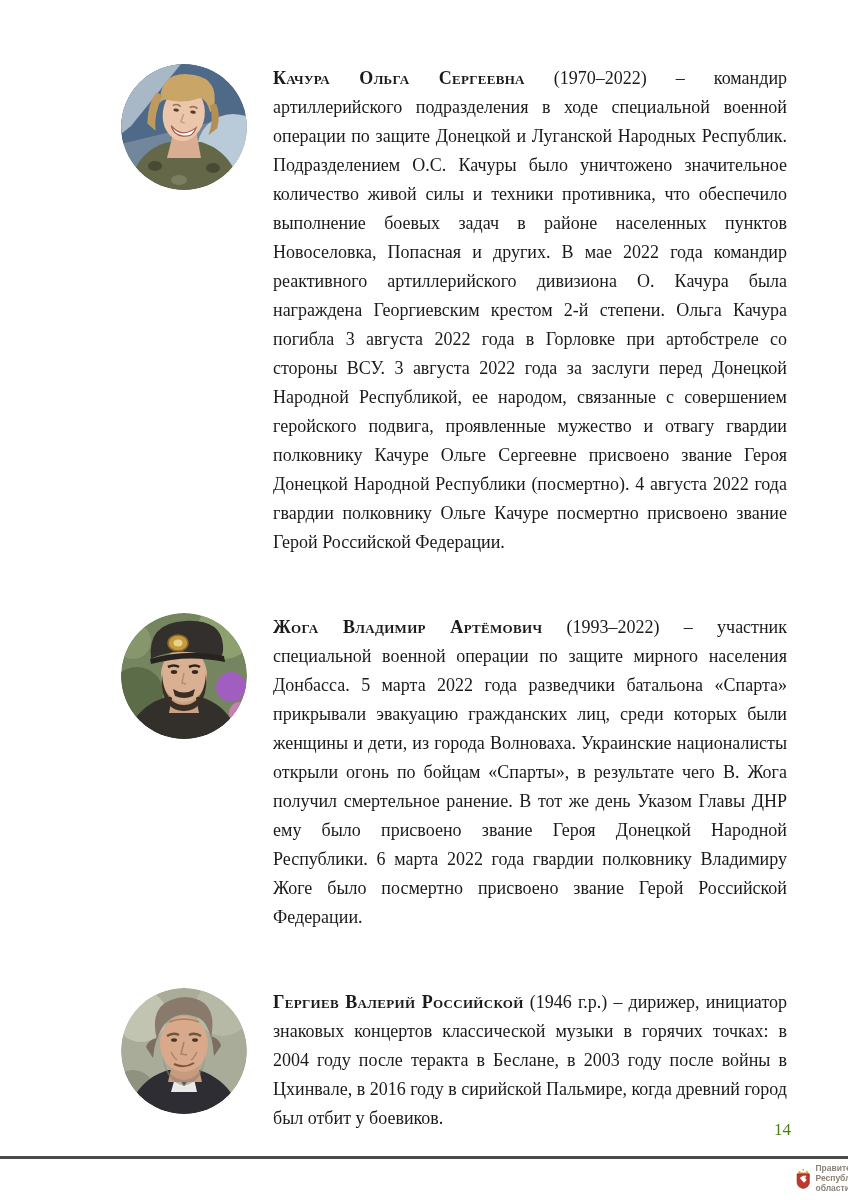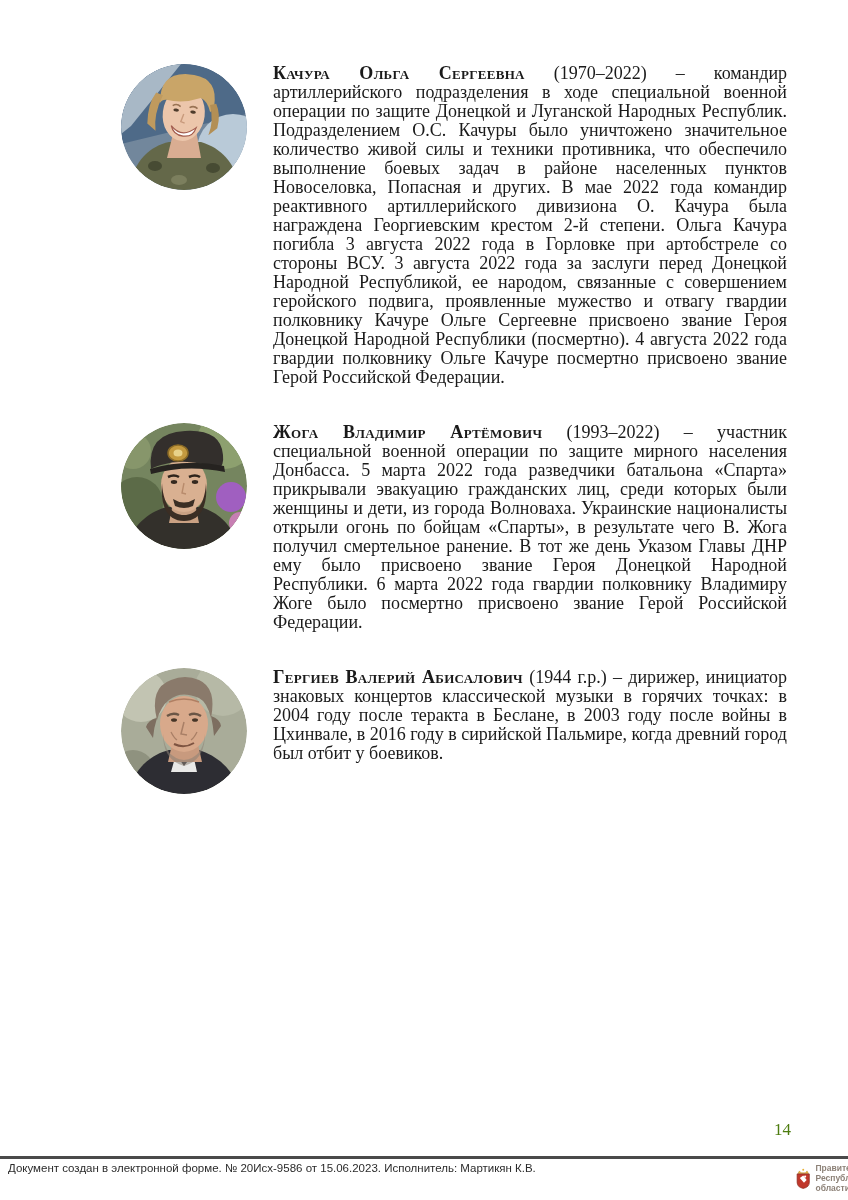"Качура Ольга Сергеевна (1970–2022) –" .bio { line-height: 19px -> 29px }
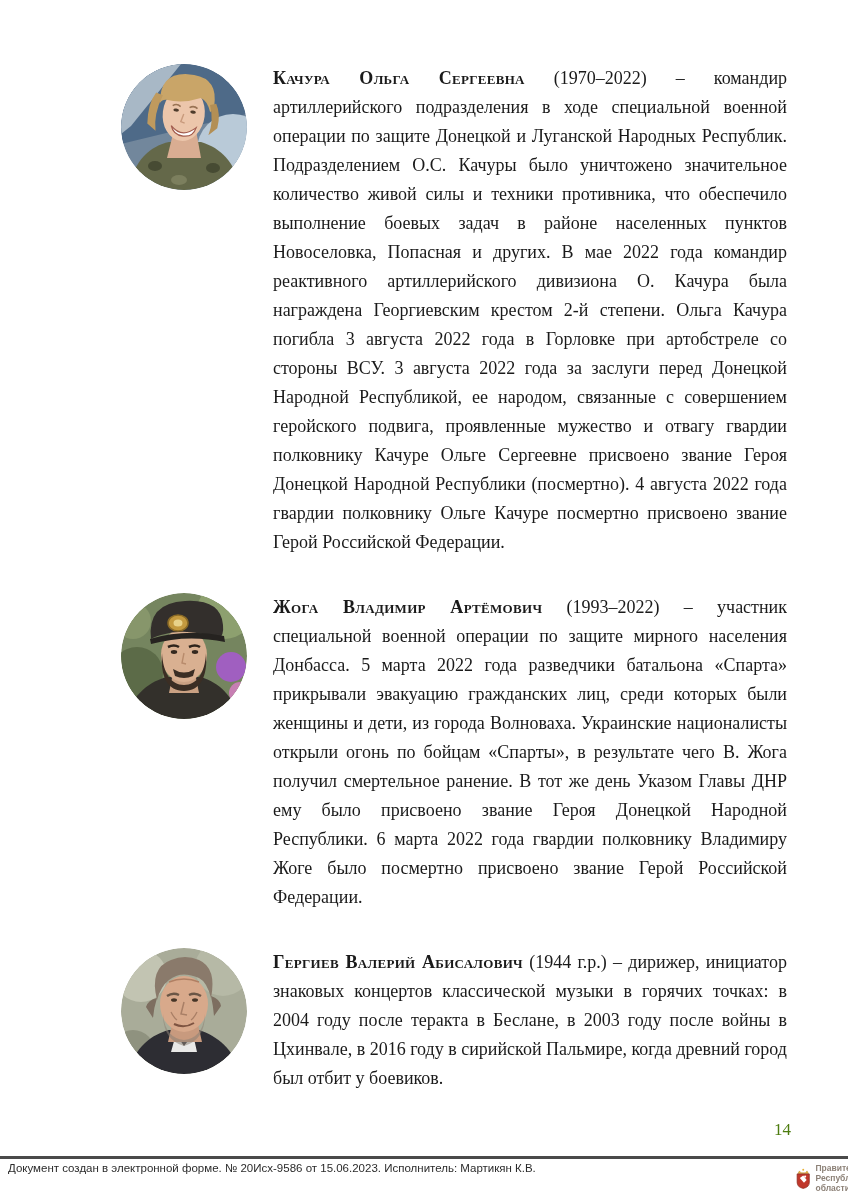"Жога Владимир Артёмович (1993–2022) –" .entry + .entry { margin-top: 36px -> 56px }
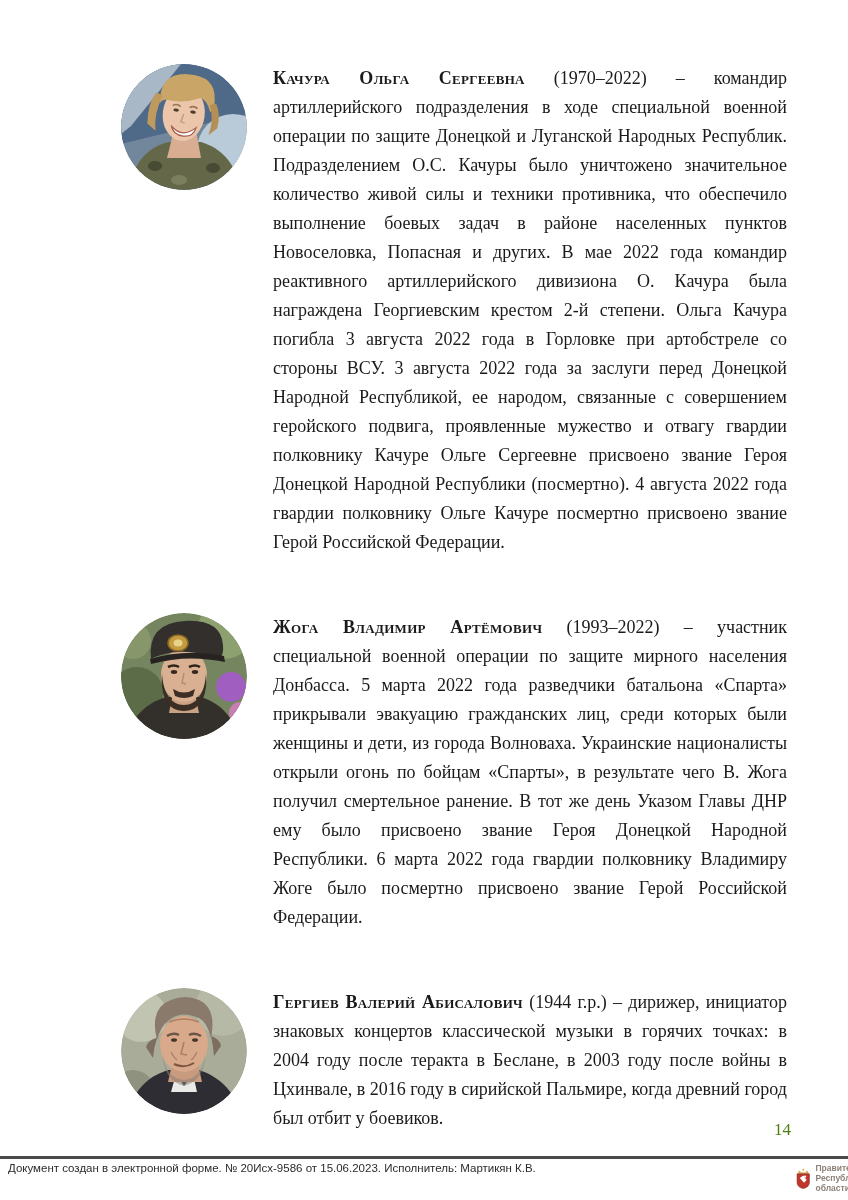"Гергиев Валерий Абисалович" span.nm { text: Абисалович -> Российской }
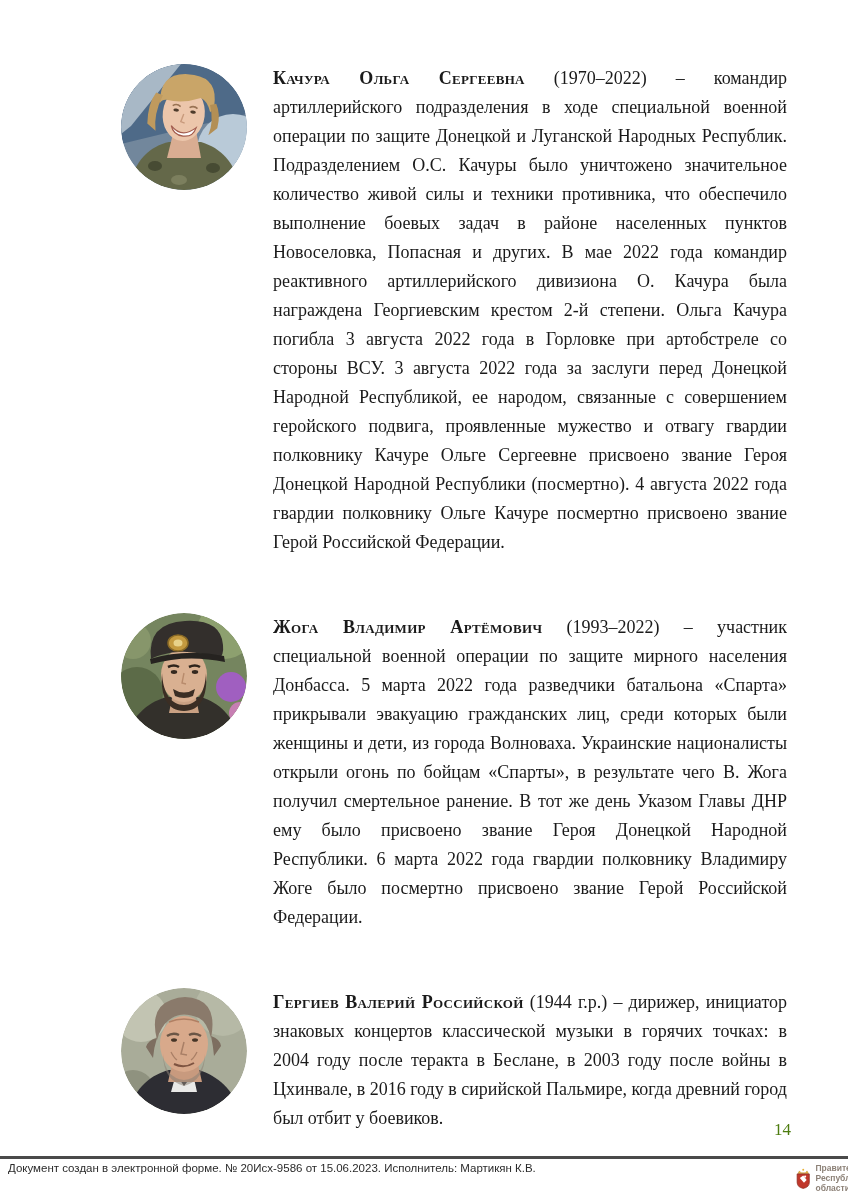"(1944 г.р.)" span { text: 1944 -> 1946 }
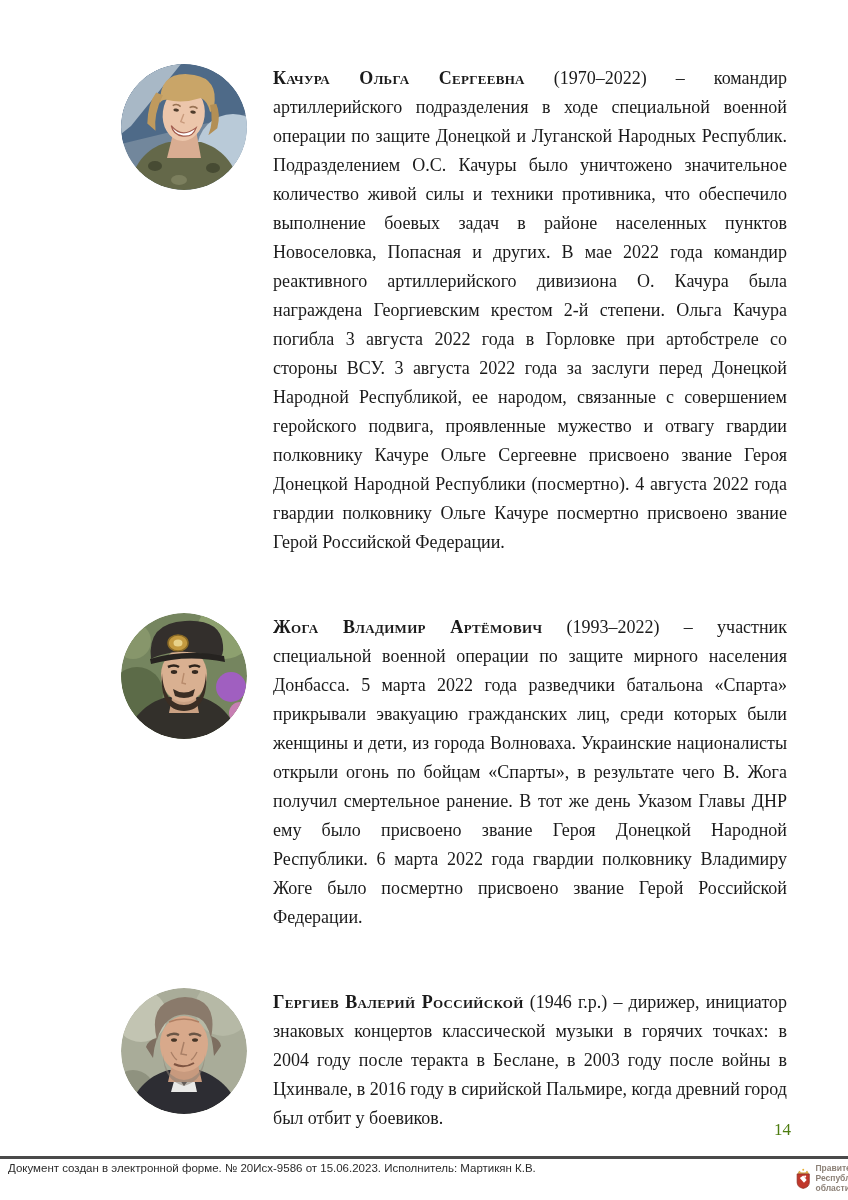"Документ создан в электронной форме." div { html: <div>Документ создан в электронной форме. № 20Исх-9586 от 15.06.2023. Исполнитель: Мартикян К.В.</div> -> none }
